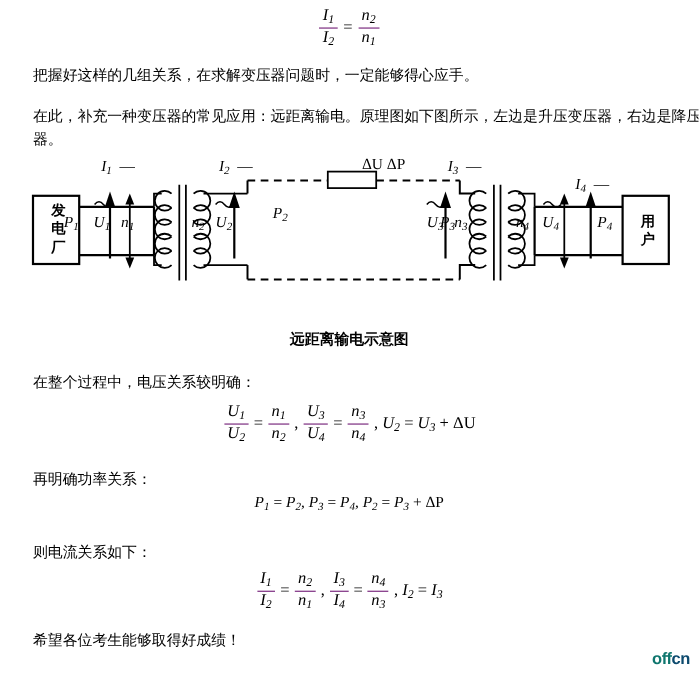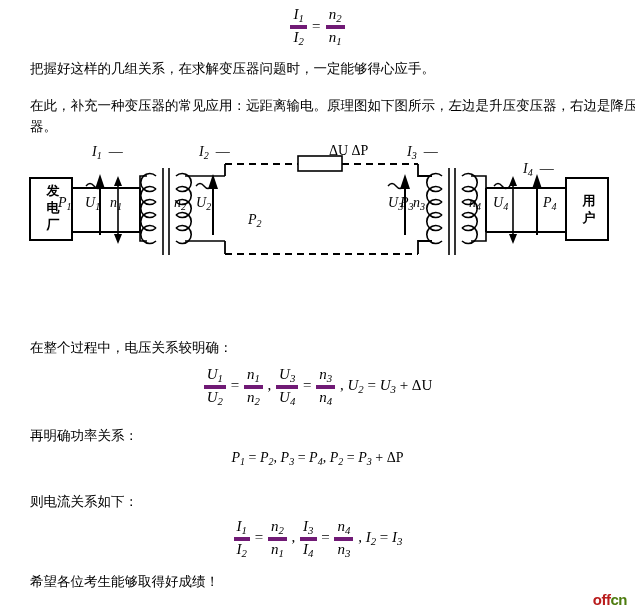"I1" .frac .num { border-bottom: 4px solid #701a75 -> 1px solid #701a75 }
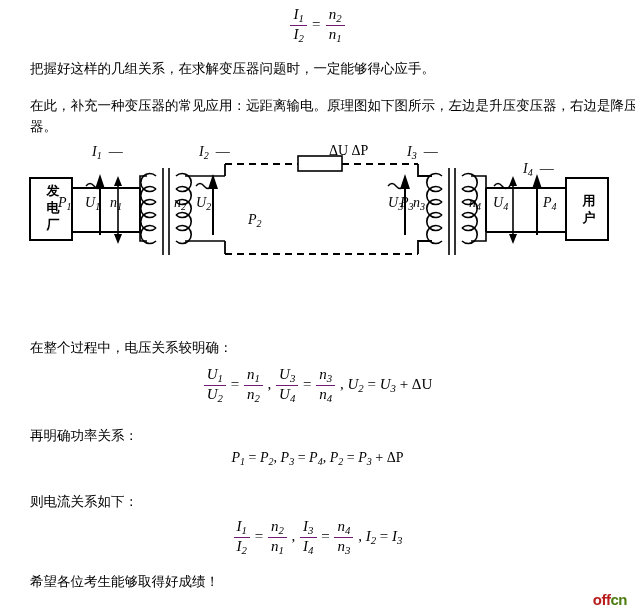"P2" div.dlabel { top: 72px -> 47px }
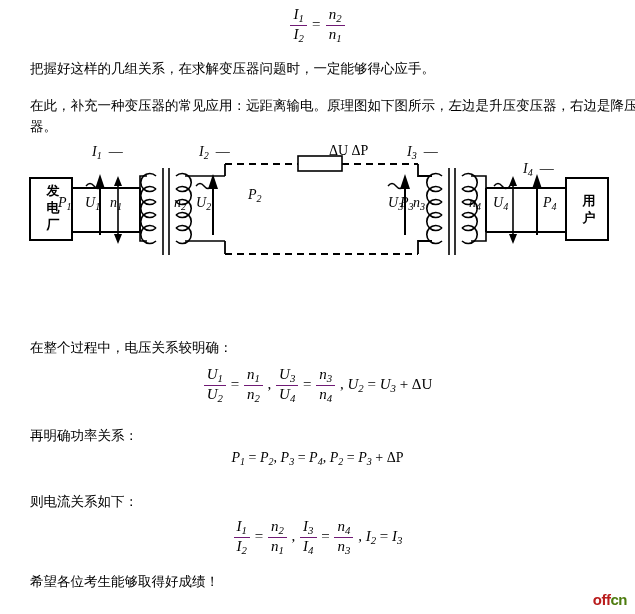"远距离输电示意图" div.caption { html: none -> <div>远距离输电示意图</div> }
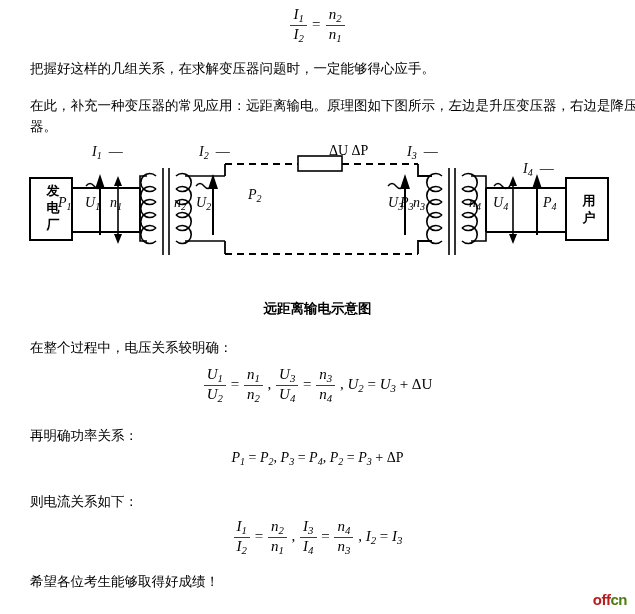"off" #watermark .off { color: #b91c1c -> #0f766e }
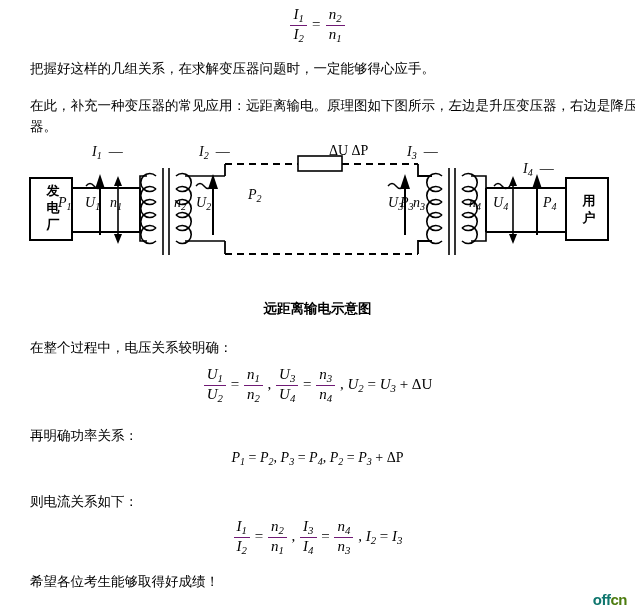"cn" #watermark .cn { color: #4d7c0f -> #0c4a6e }
